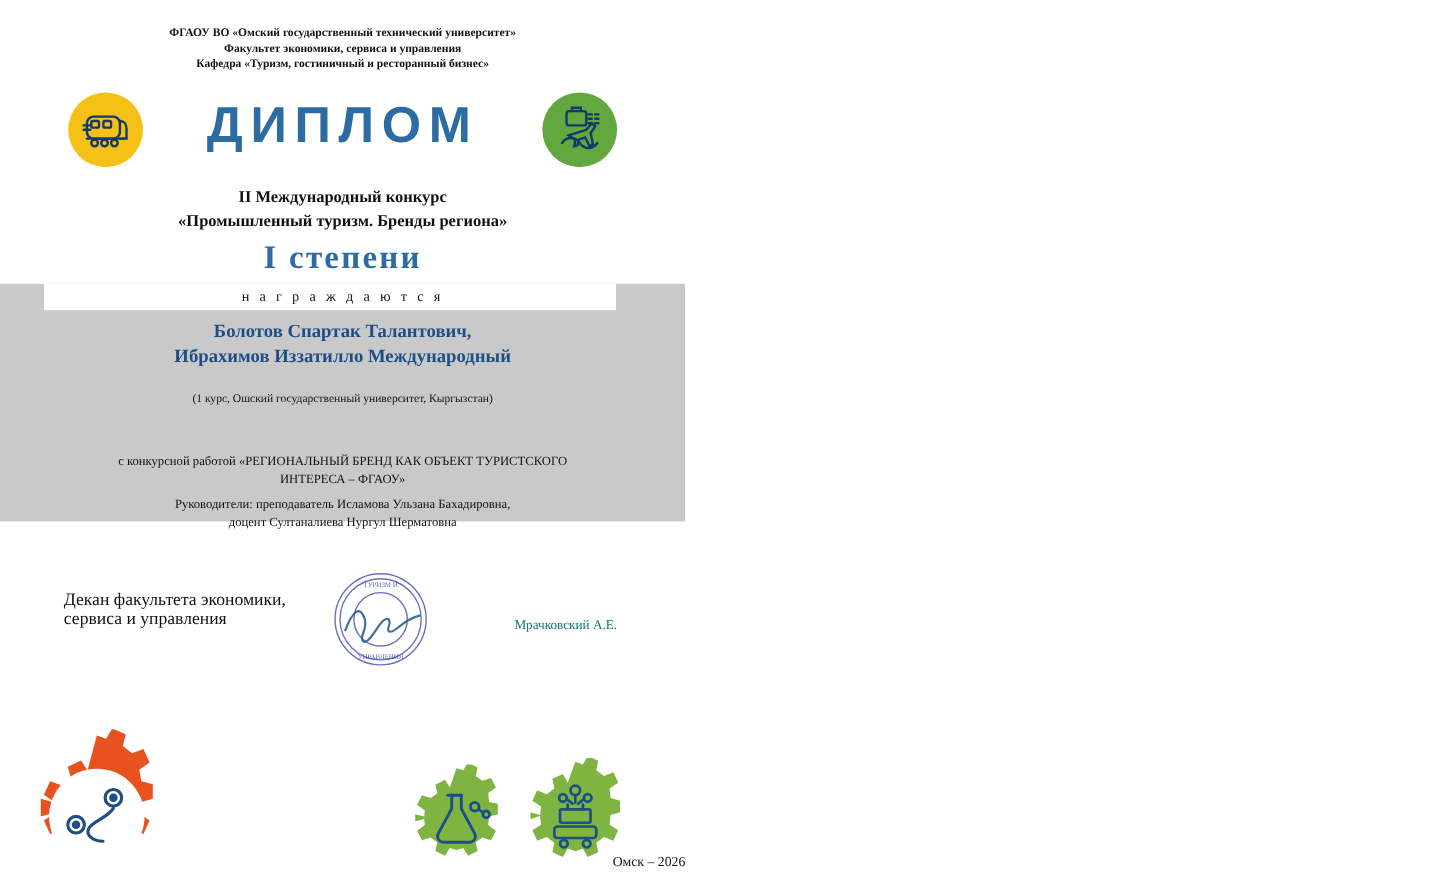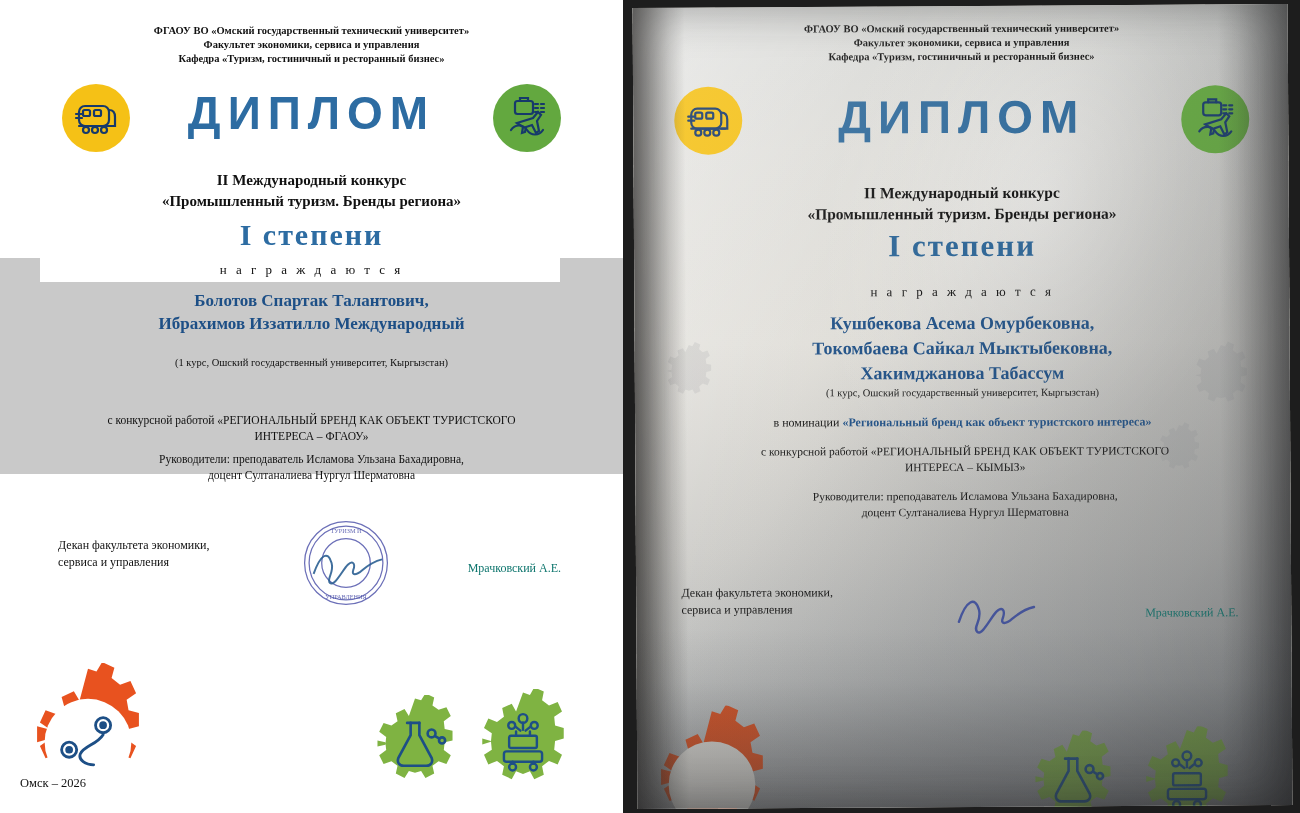"ФГАОУ ВО «Омский государственный" .page { flex-direction: row -> column }
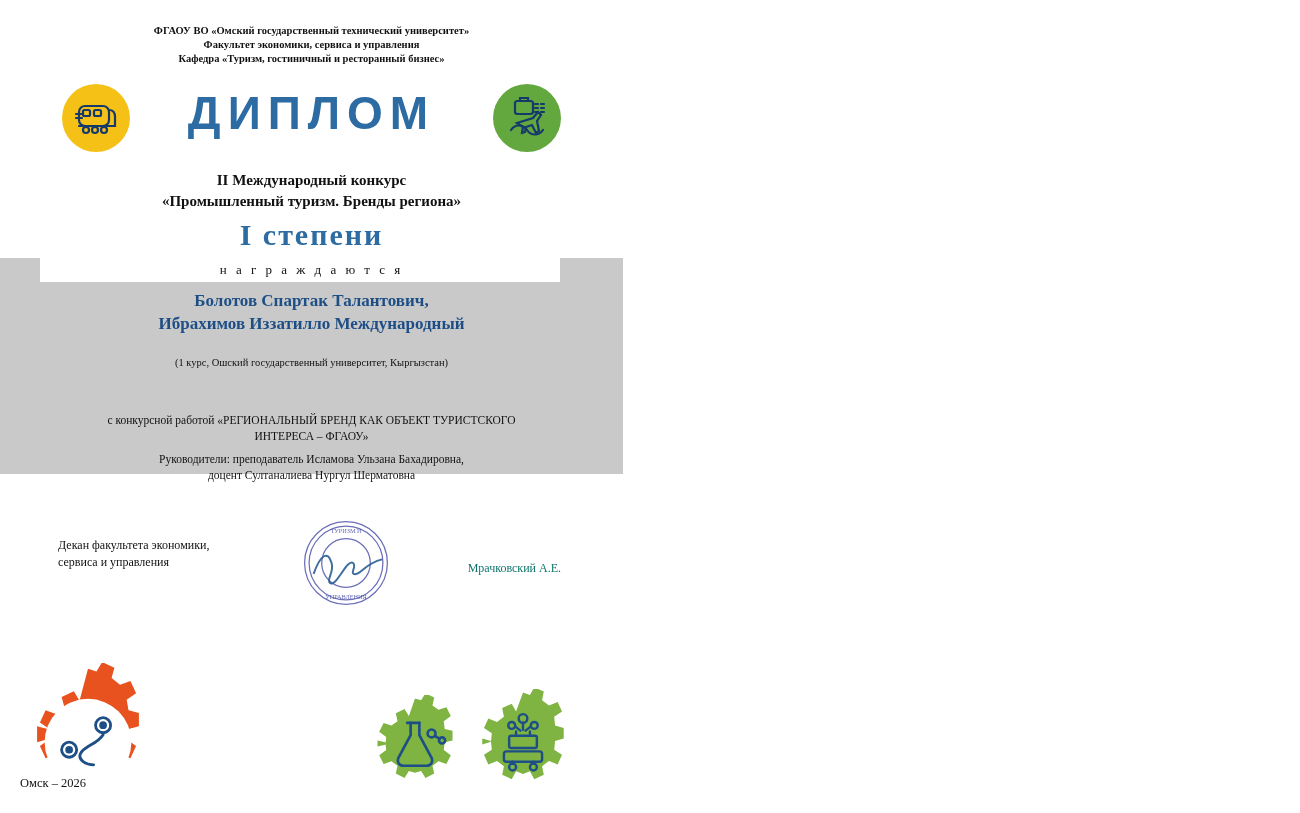"Декан факультета экономики," .dean-title { font-size: 12px -> 16px }
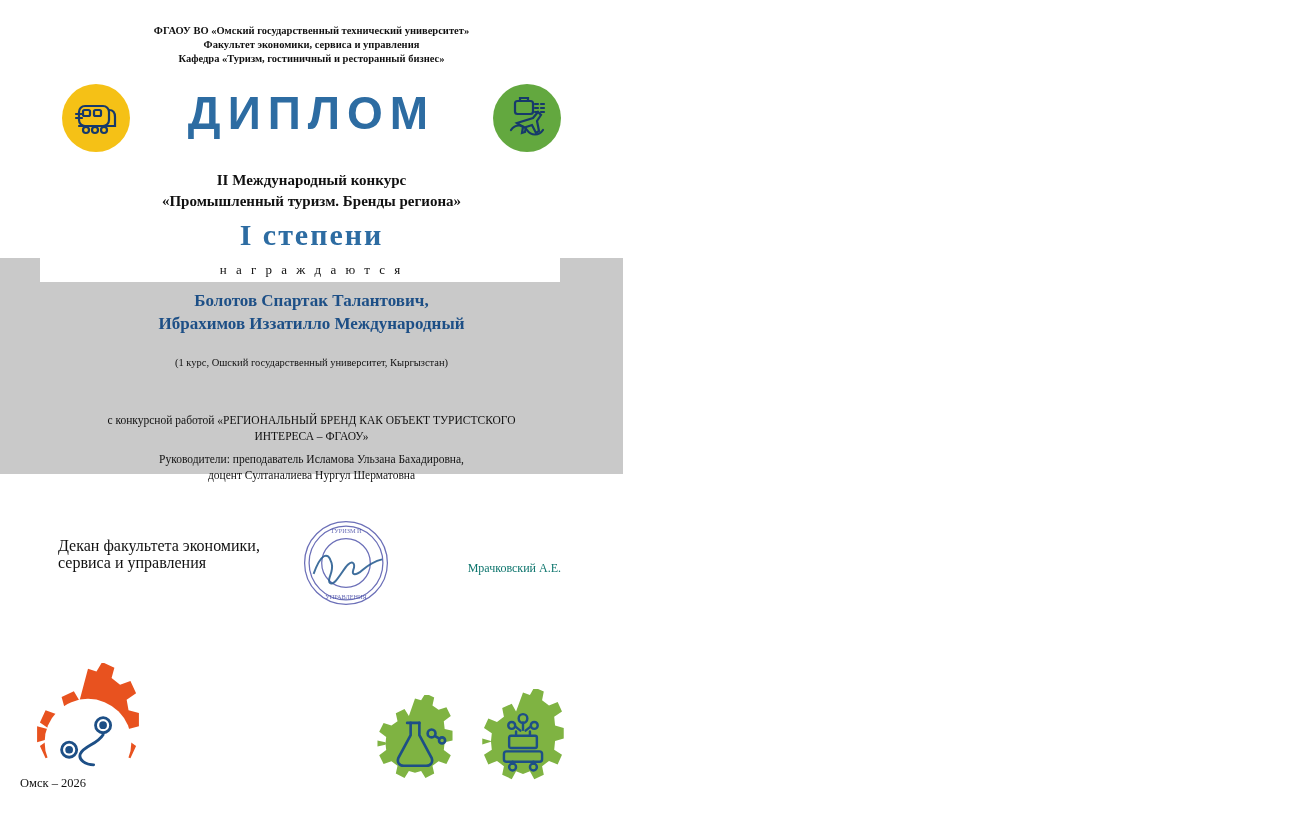"Омск – 2026" .city-year { padding-left: 20px -> none; text-align: left -> right }
